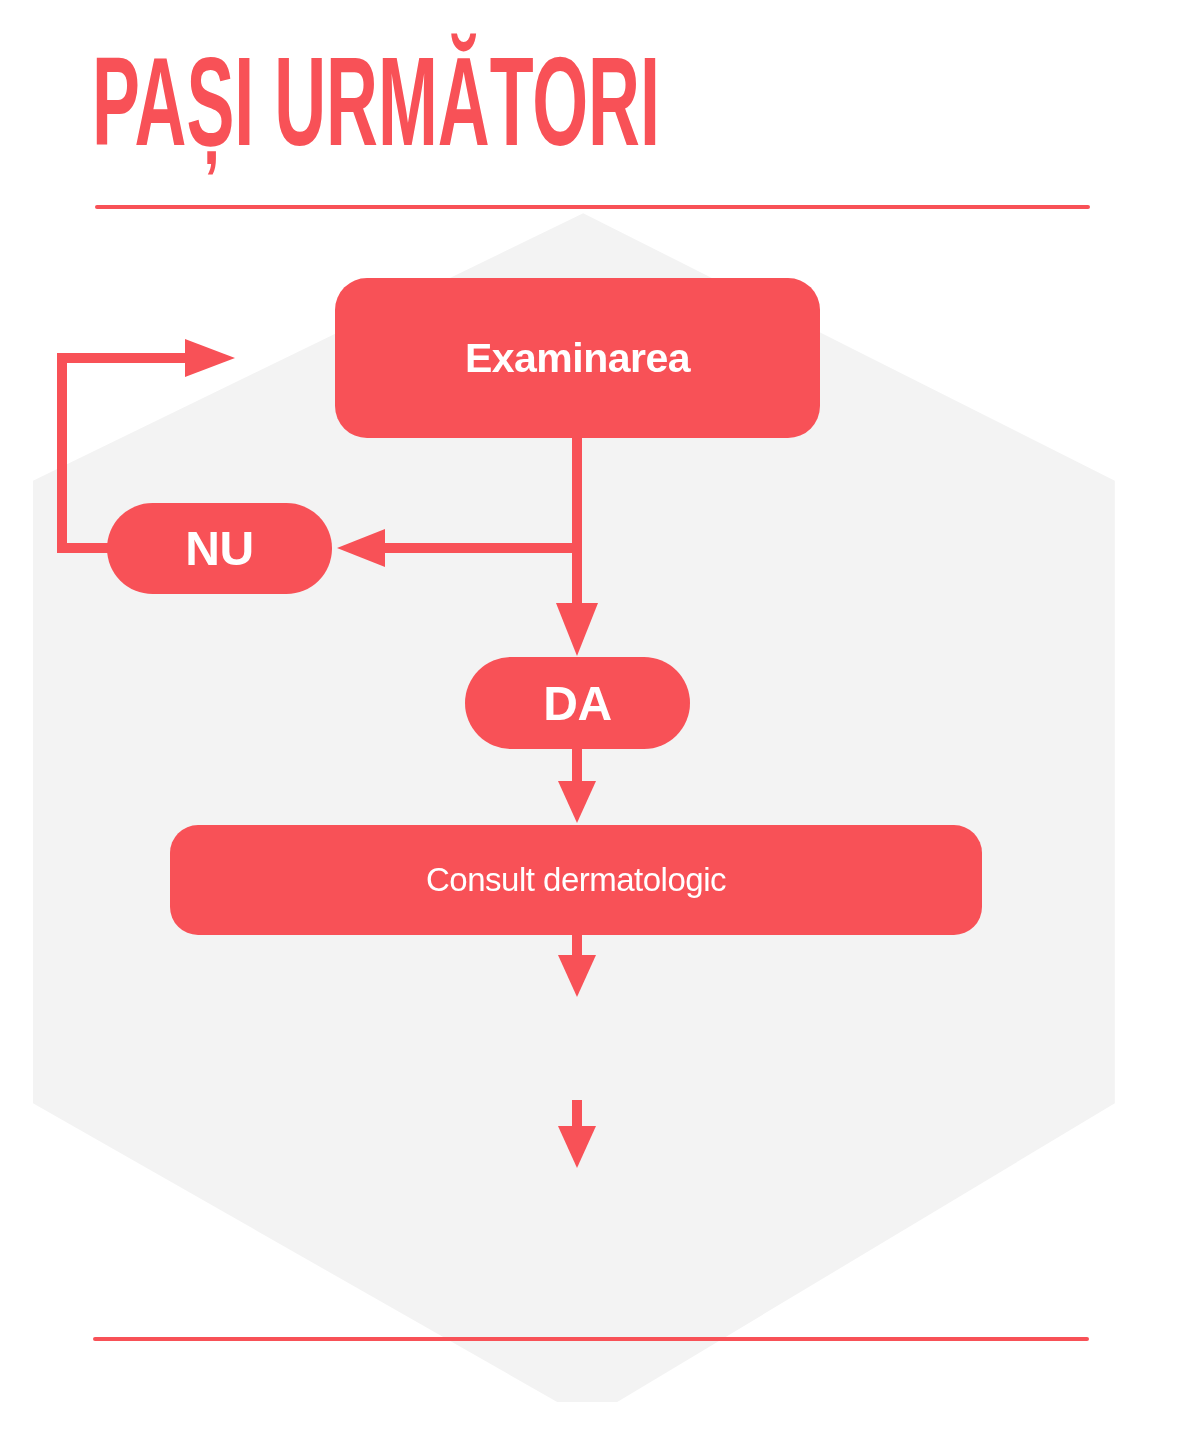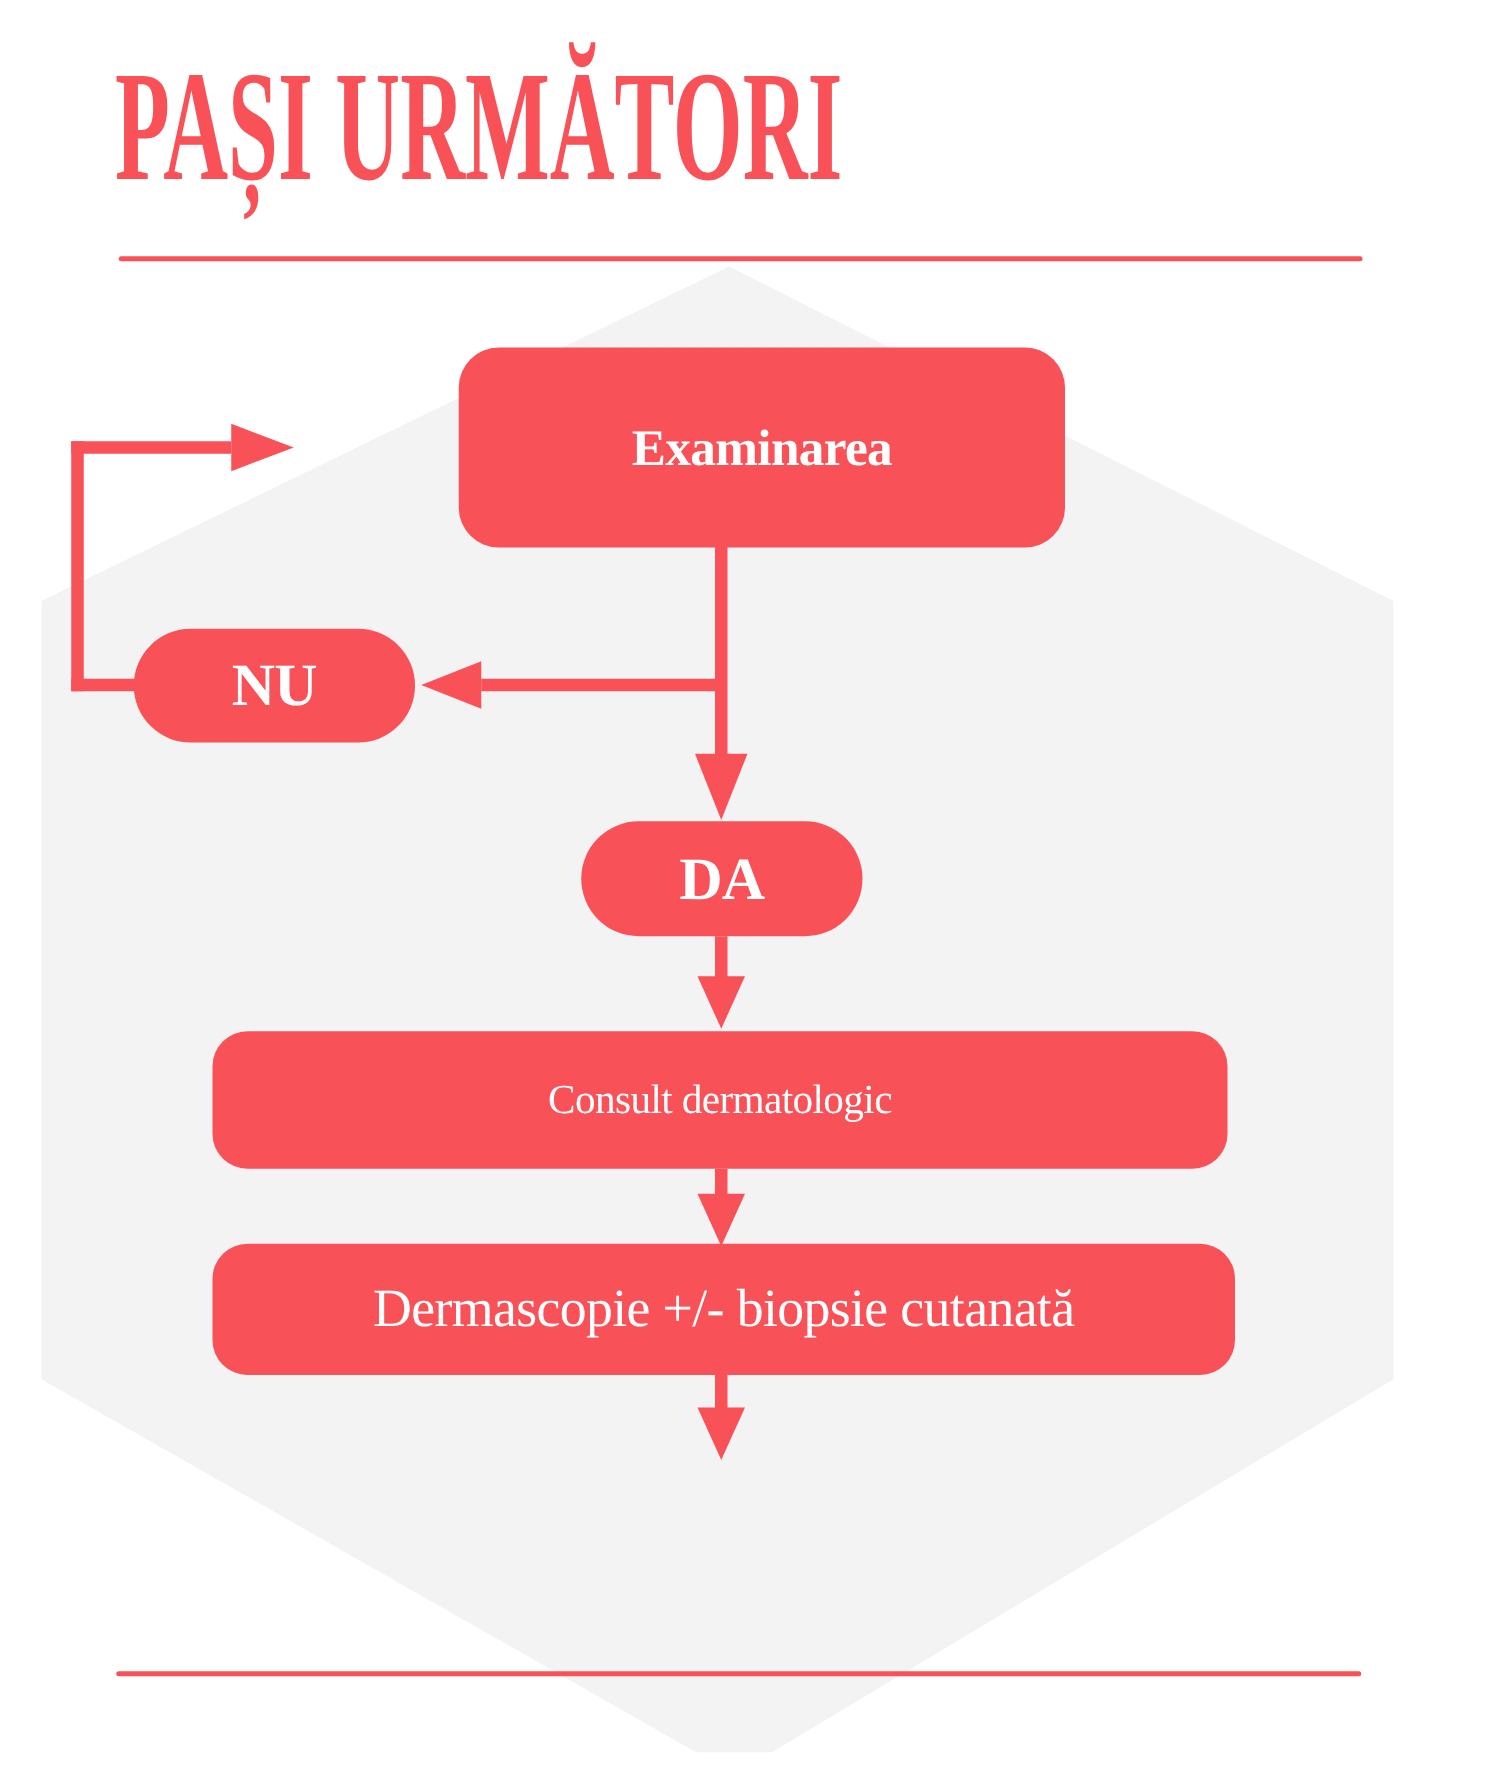"PAȘI URMĂTORI" .canvas { font-family: Liberation Serif, serif -> none }
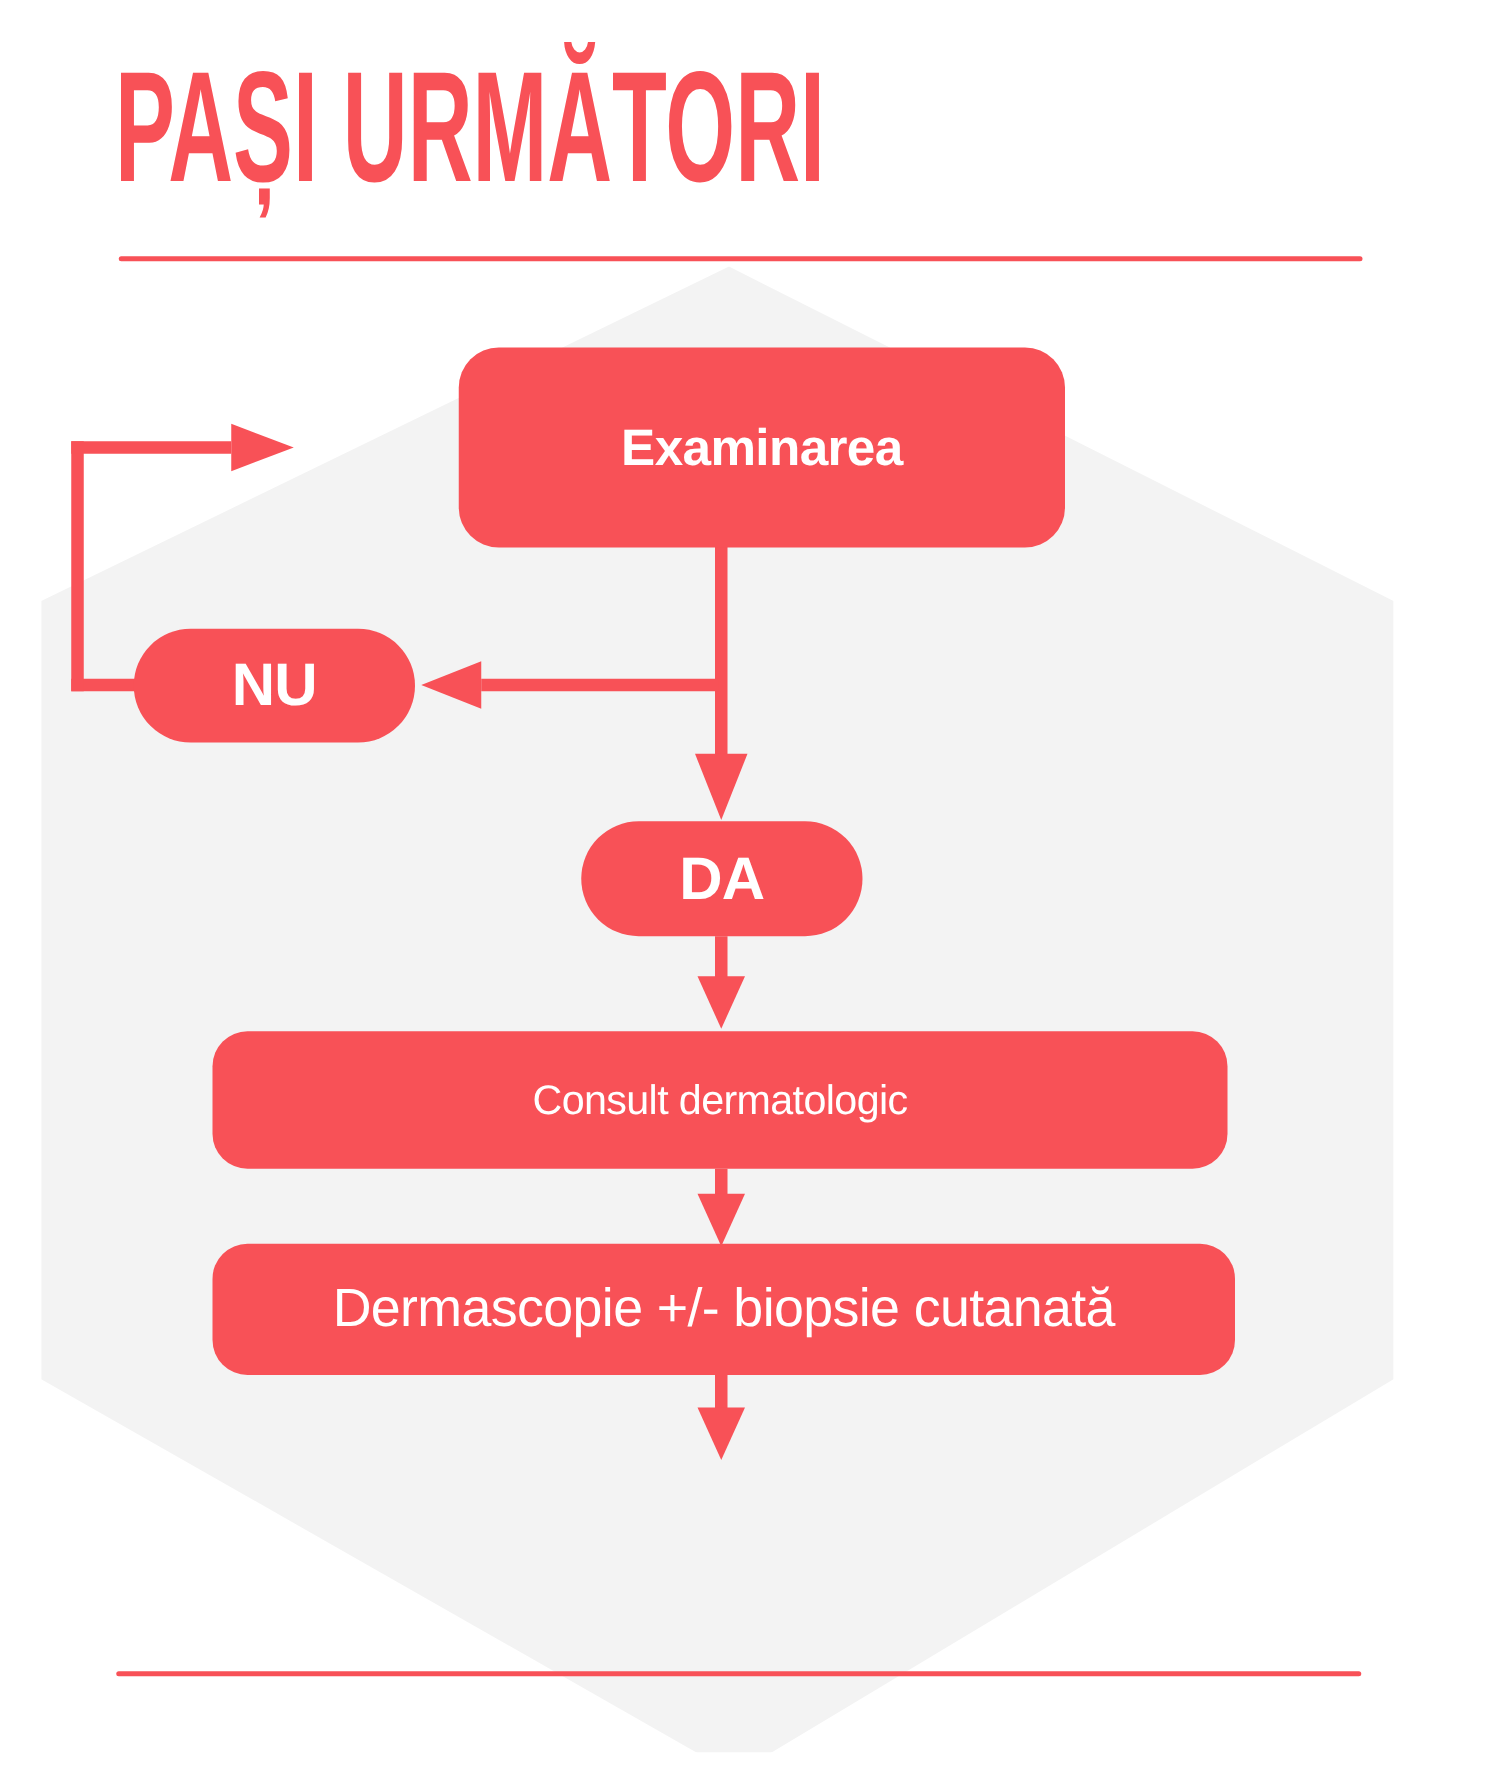"Examinarea" .node-start { margin-left: 32px -> none }
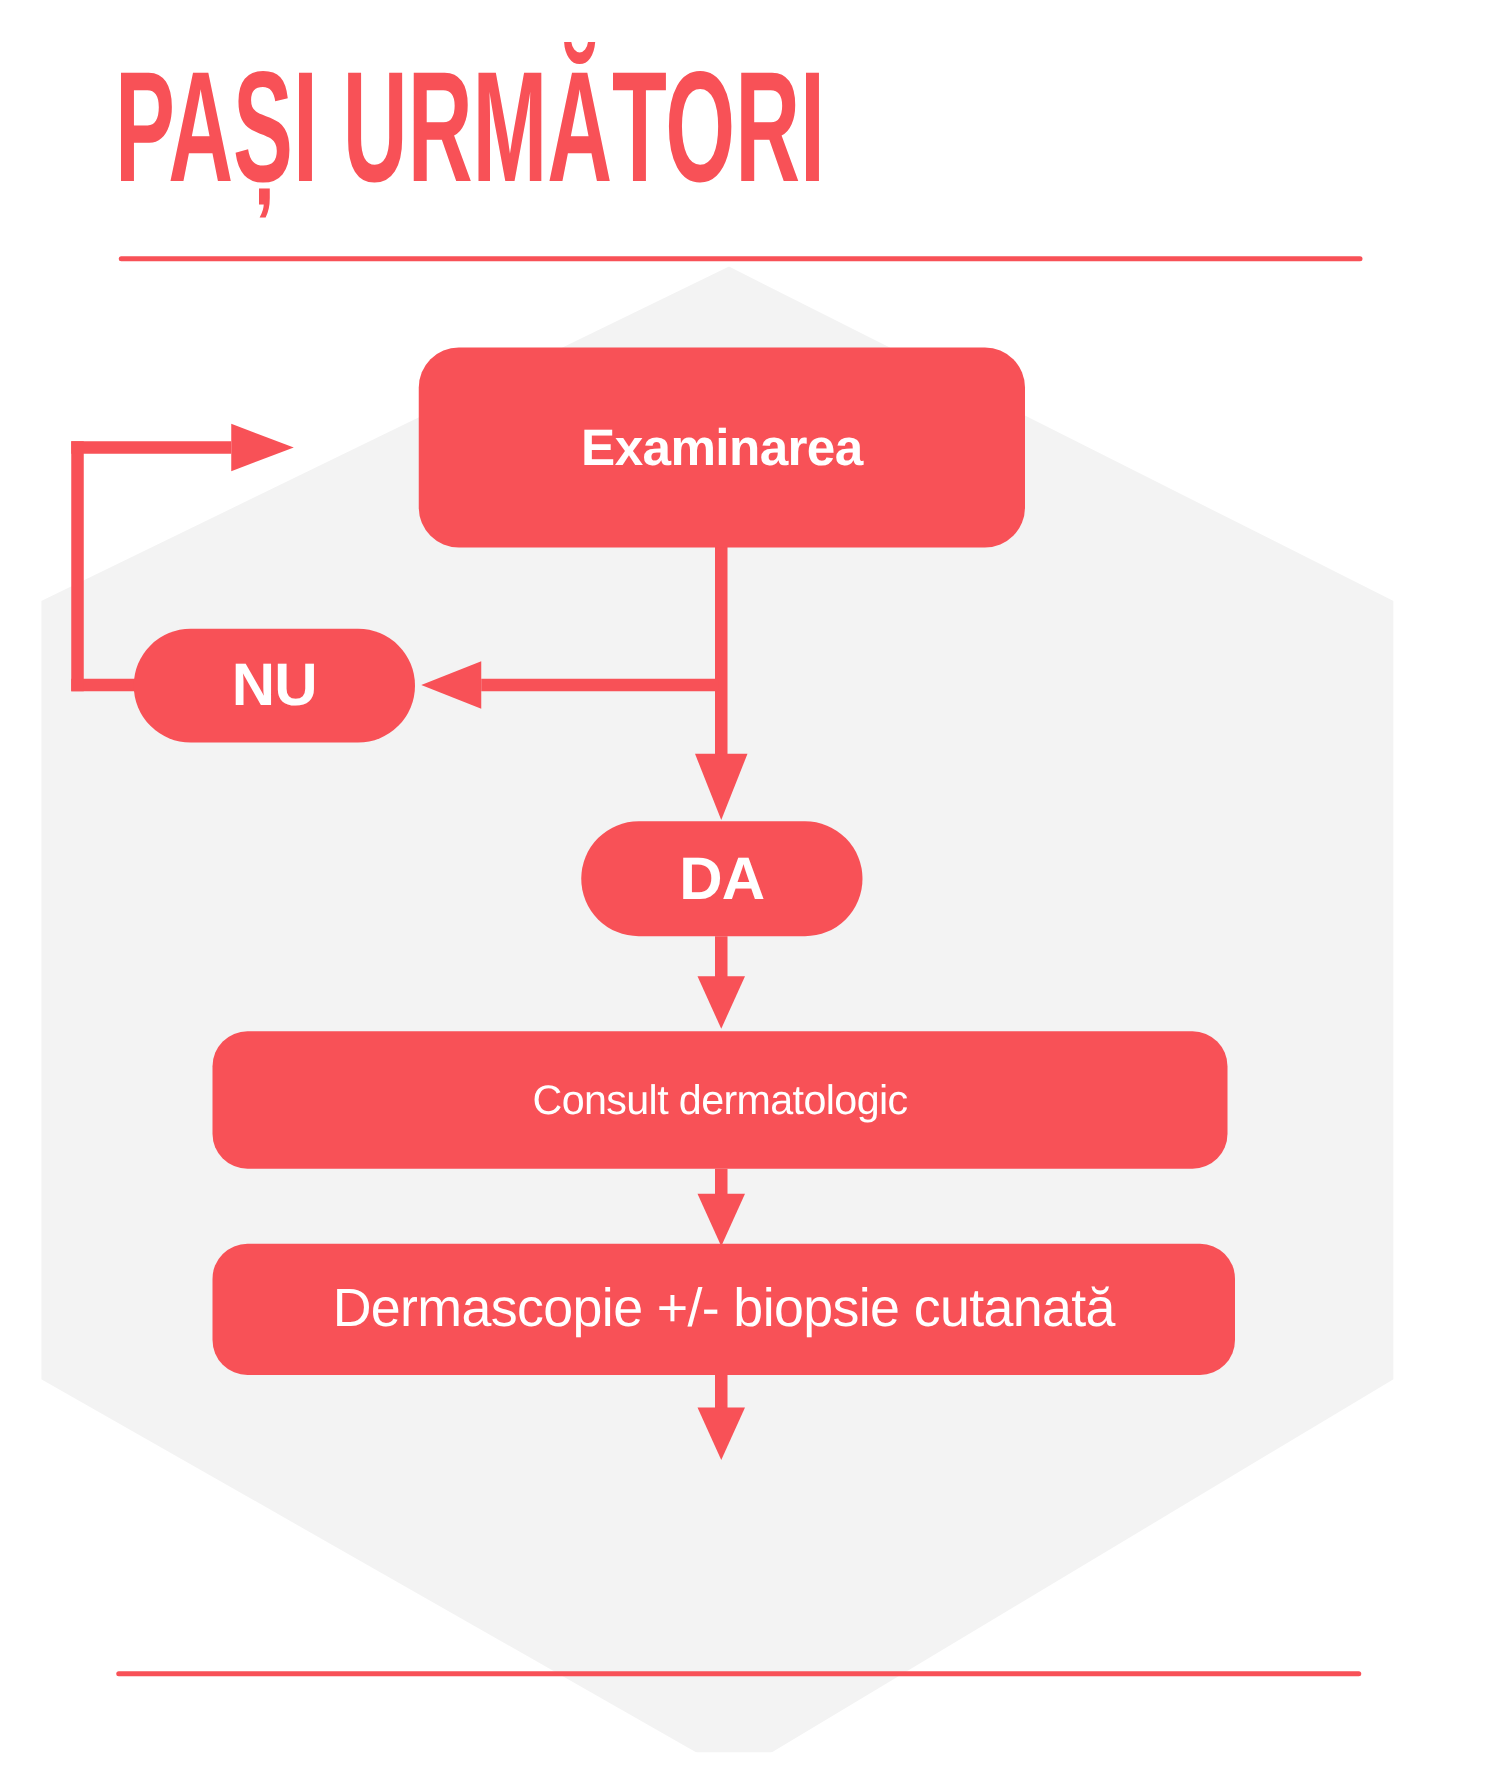"Dermascopie +/- biopsie cutanată" div.node { html: <div> <span>Dermascopie +/- biopsie cutanată</span> </div> -> none }
